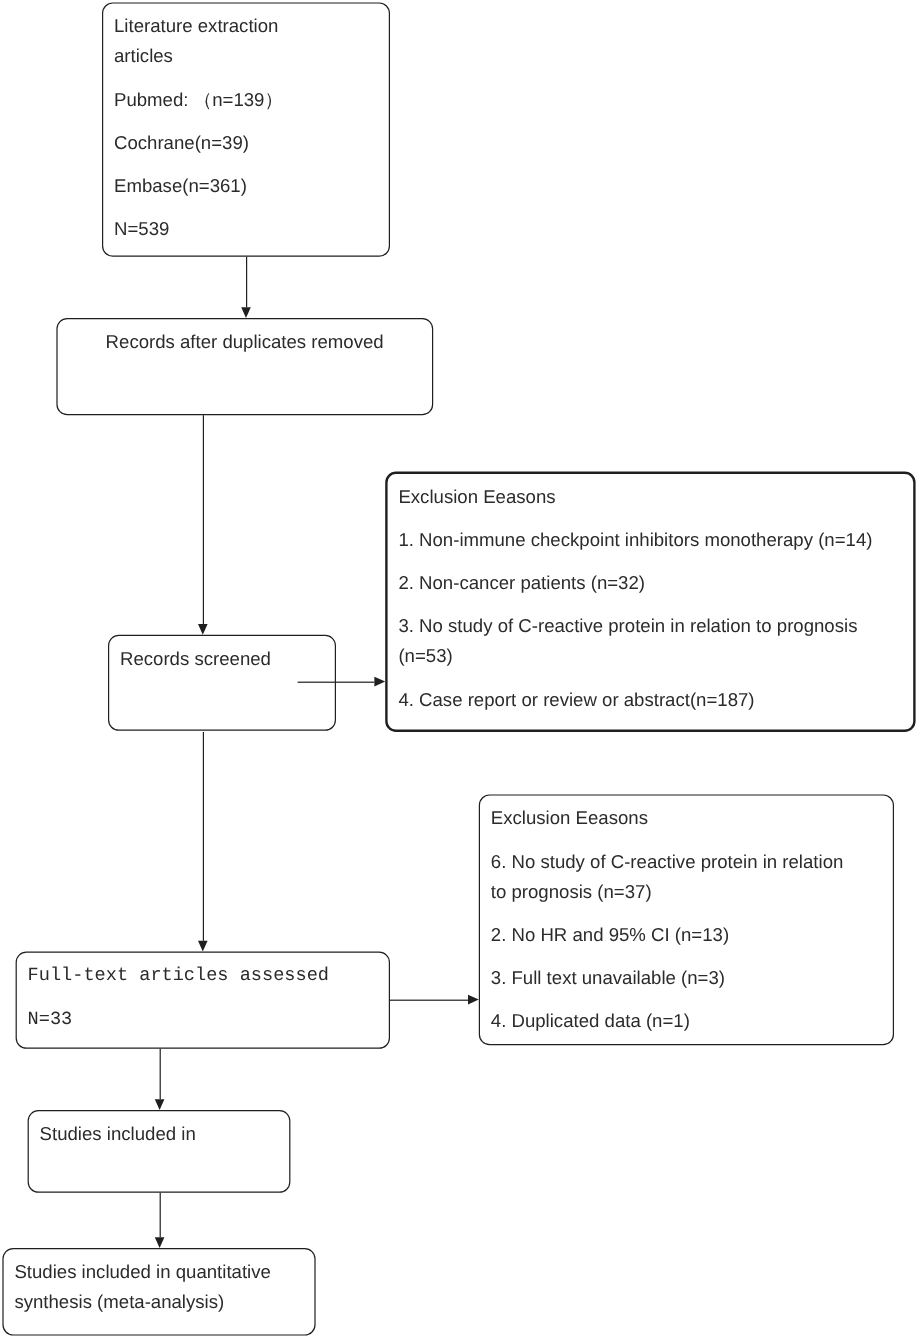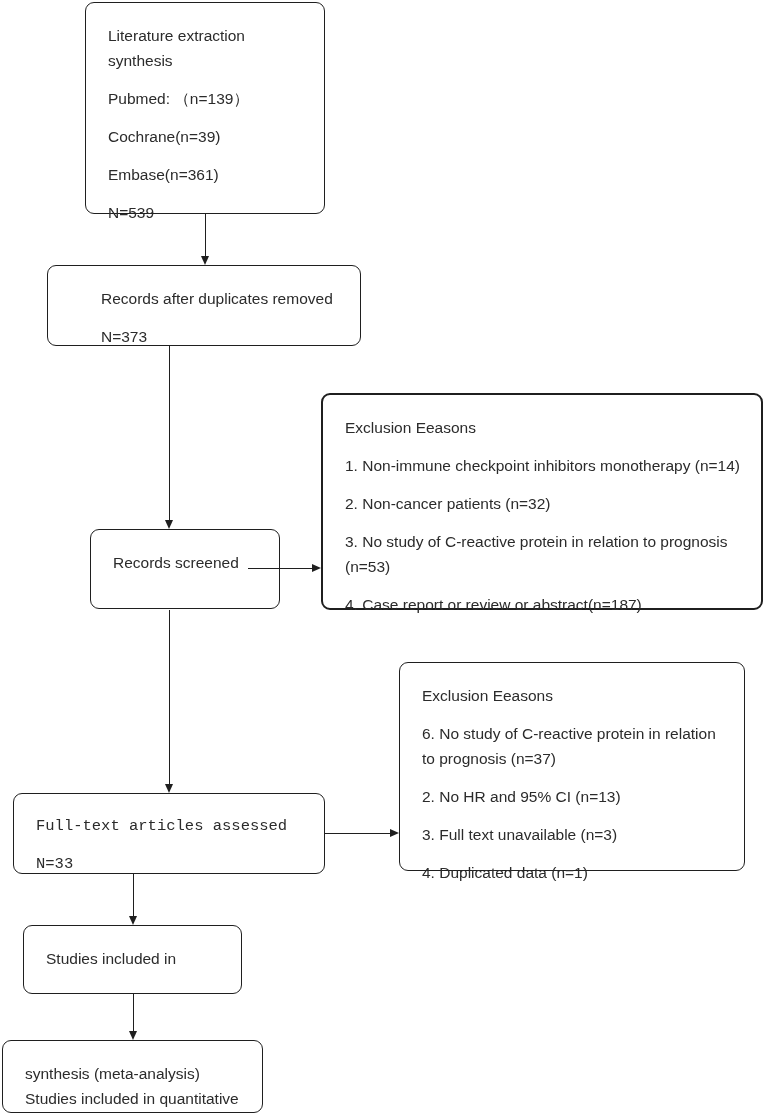"Literature extraction" .box p { margin: 13px -> 0 }
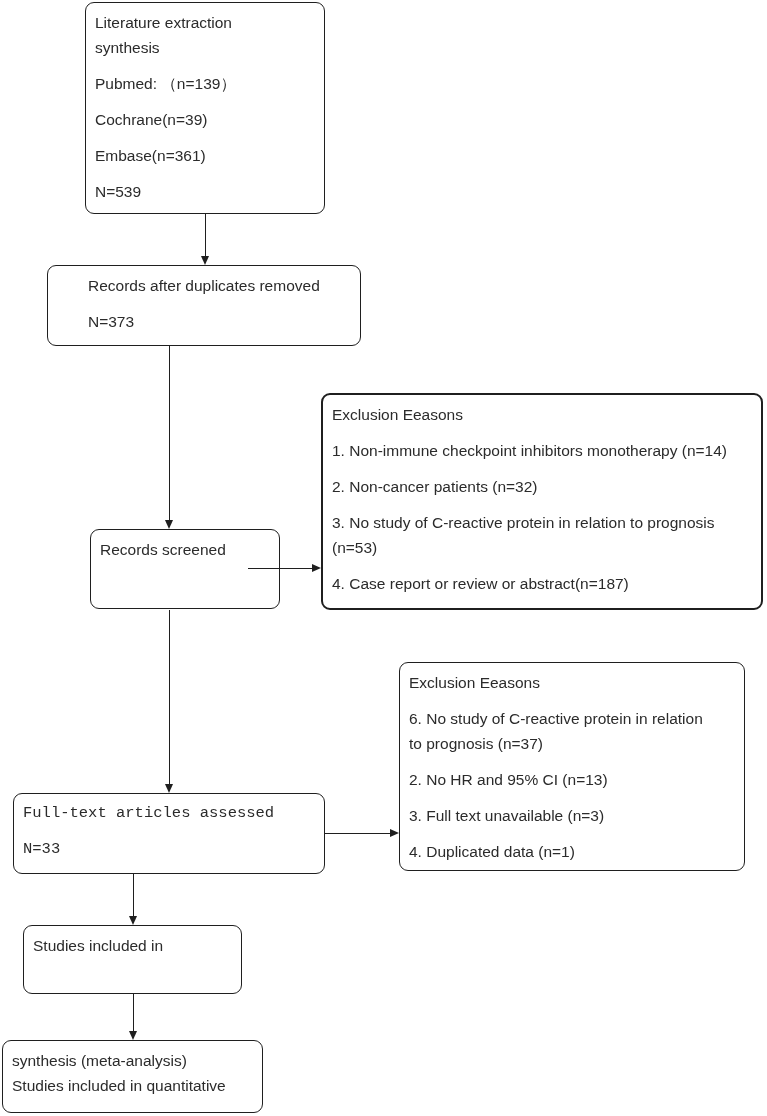"synthesis" span.ln { text: synthesis -> articles }
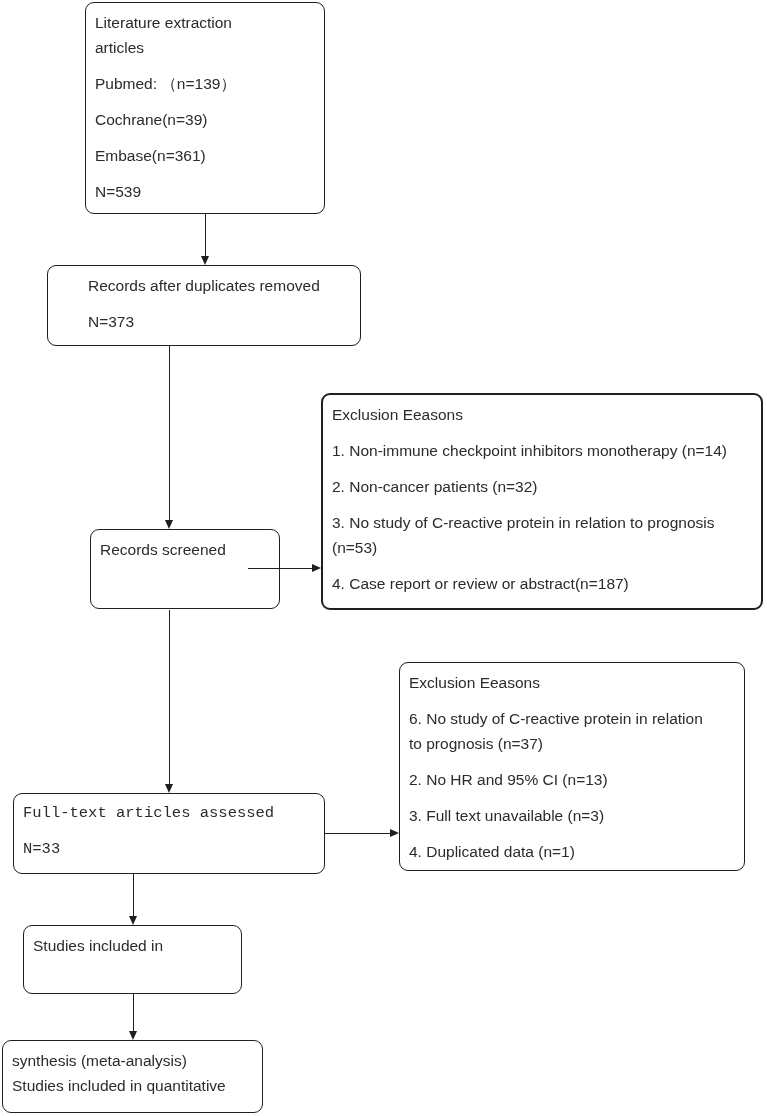"N=373" p { html: <p> <span>N=373</span> </p> -> none }
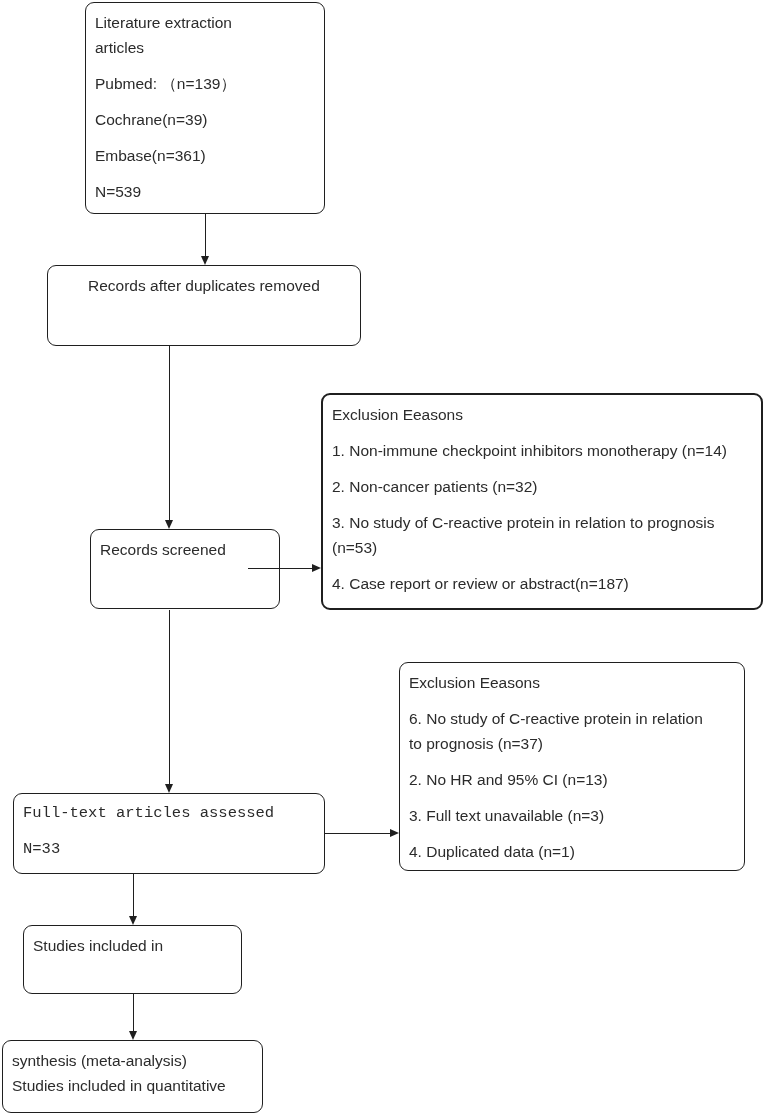"synthesis (meta-analysis)" span.ln { order: before "Studies included in quantitative" -> after "Studies included in quantitative" }
